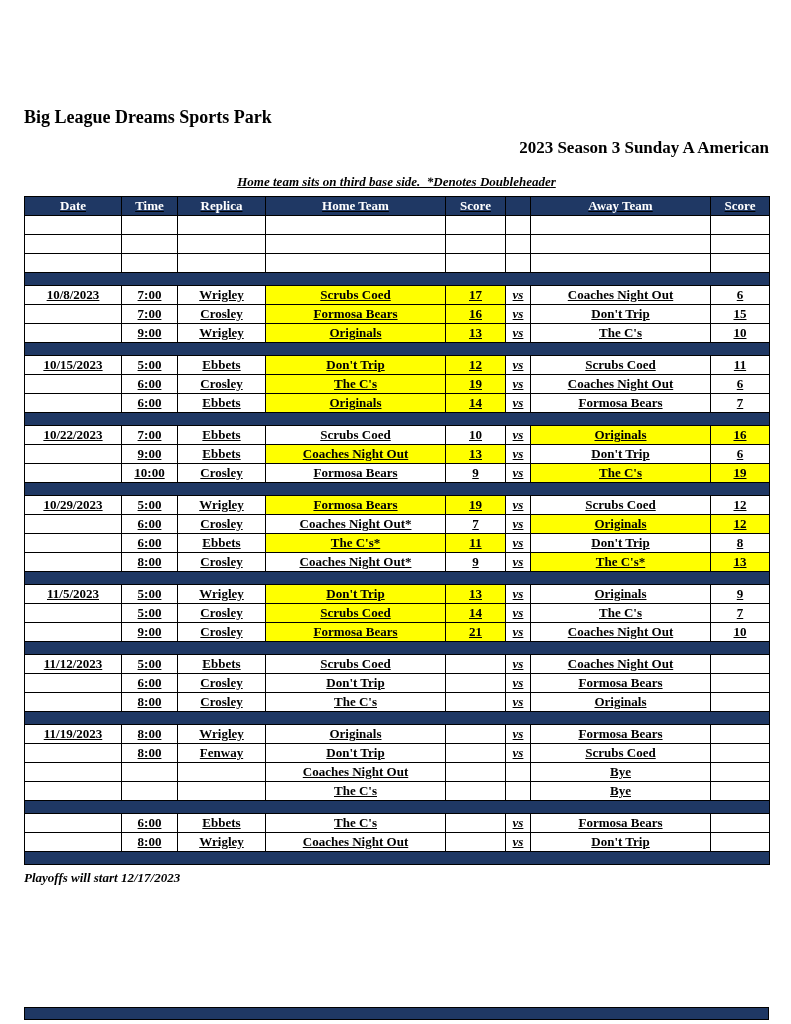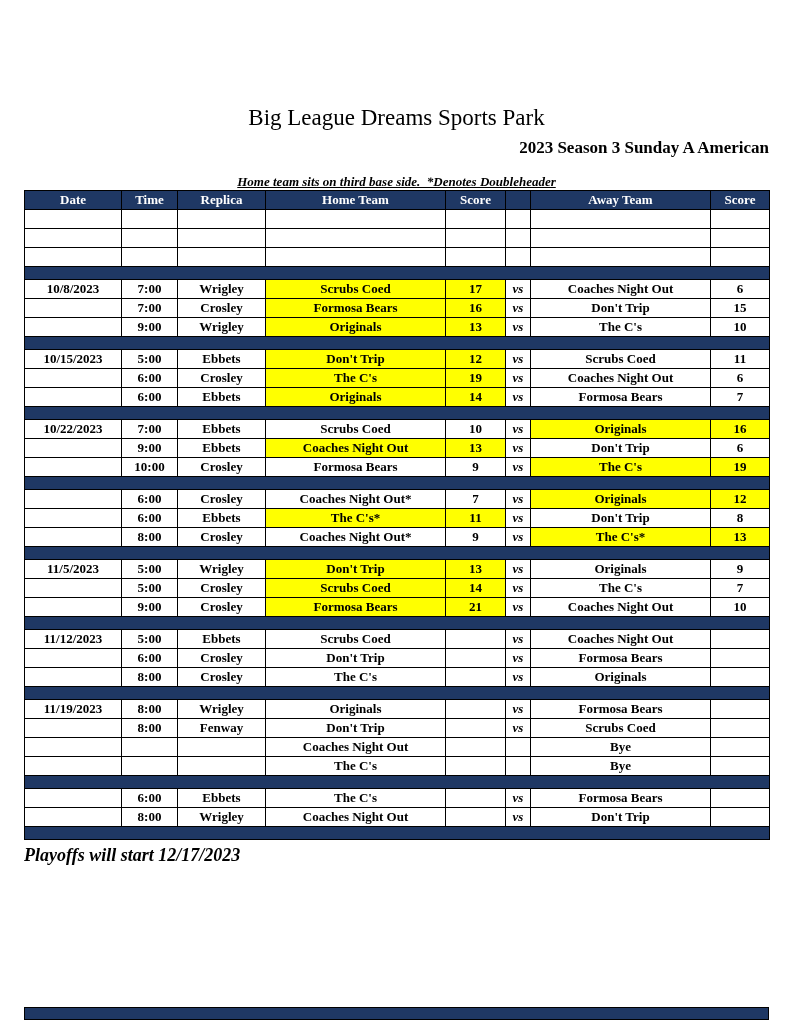"Big League Dreams Sports Park" .title { font-size: 23px -> 18px; font-weight: normal -> bold; text-align: center -> left }
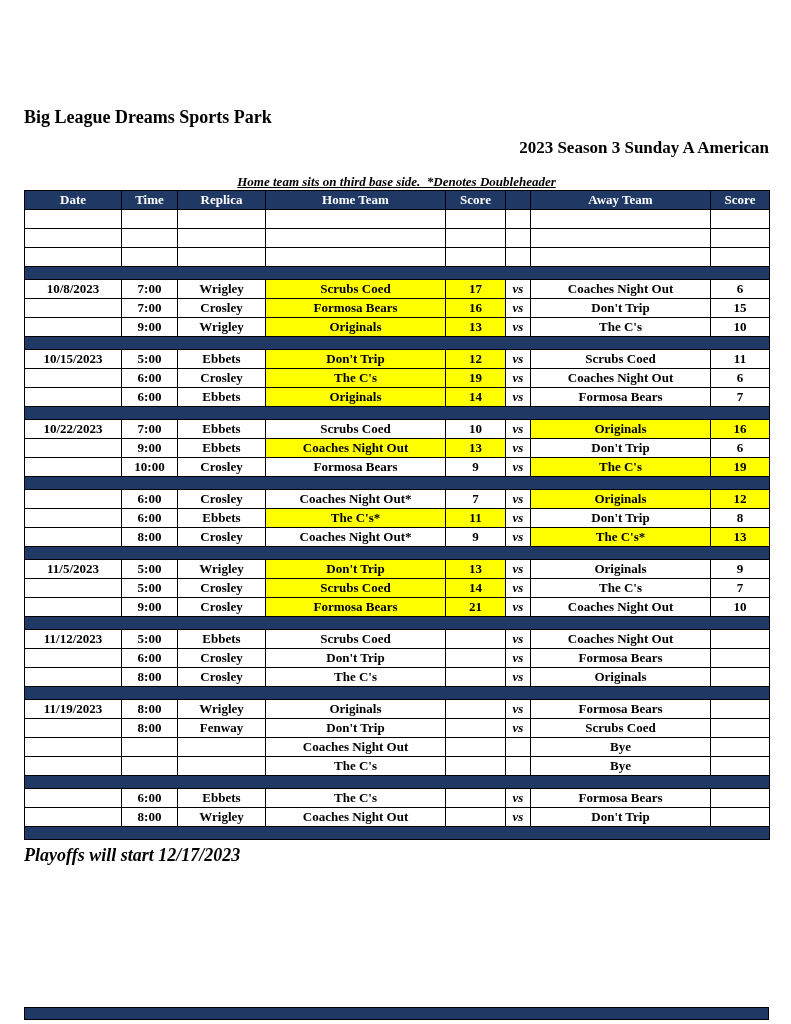"Date" table.sched { margin-top: none -> 6px; text-decoration: none -> underline }
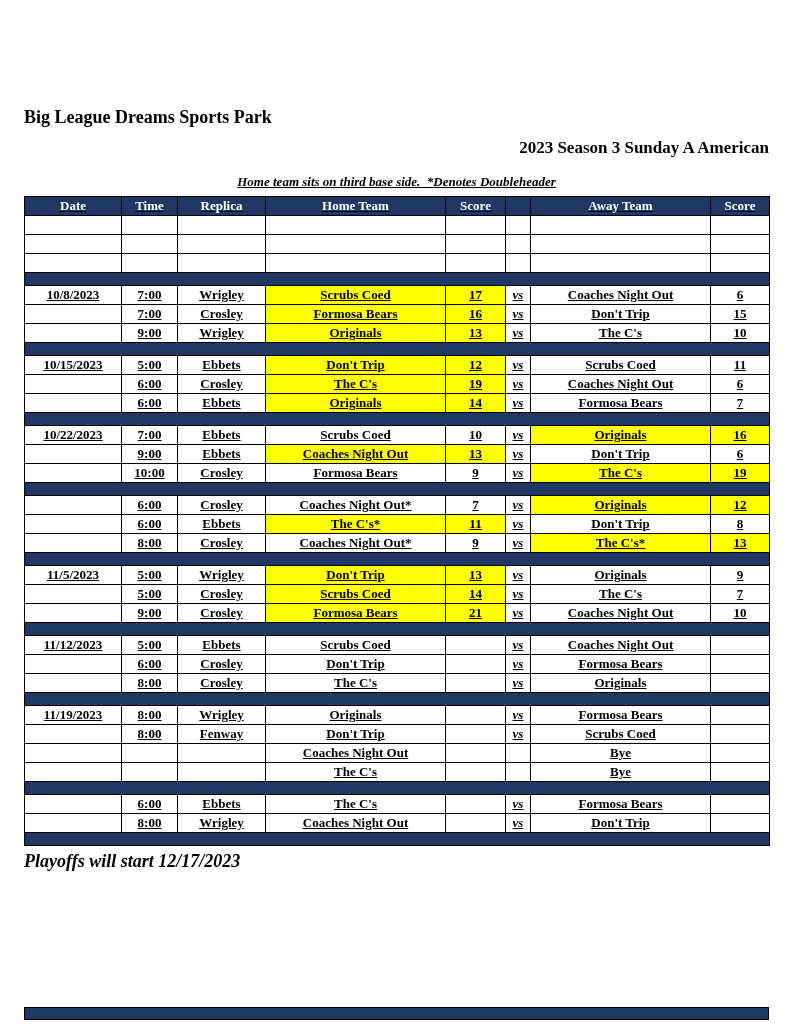"10/29/2023" tr { html: none -> <tr> <td>10/29/2023</td> <td>5:00</td> <td>Wrigley</td> <td>Formosa Bears</td> <td>19</td> <td>vs</td> <td>Scrubs Coed</td> <td>12</td> </tr> }
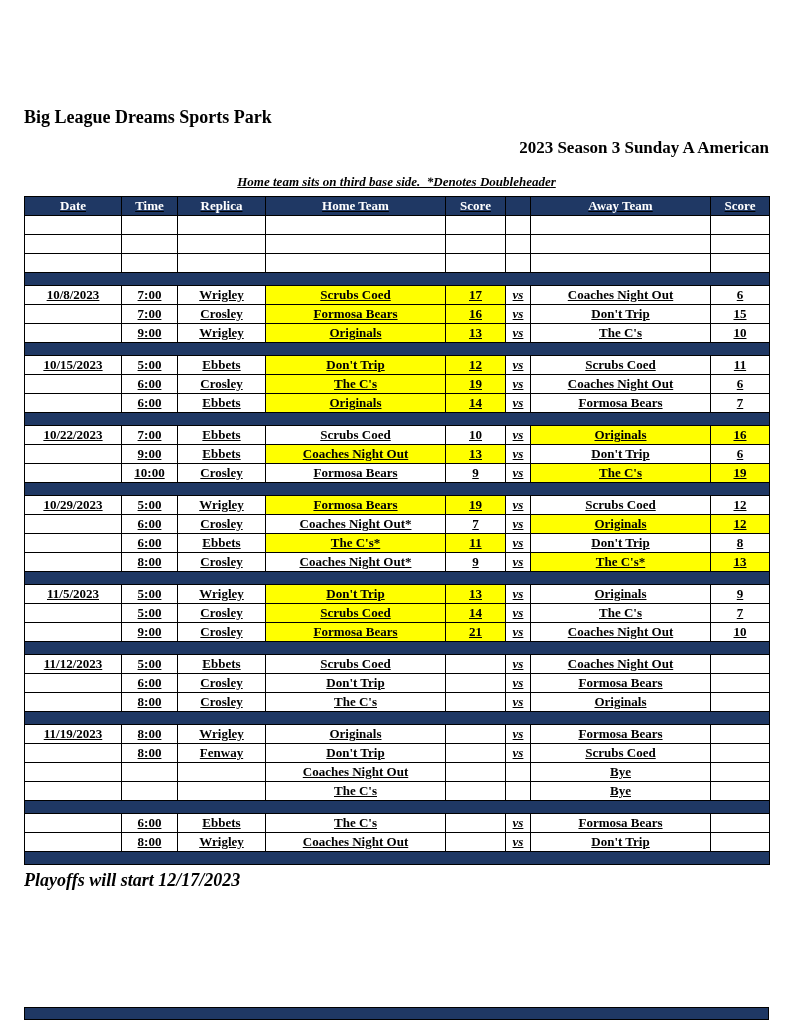"Playoffs will start 12/17/2023" .footer-note { font-size: 18px -> 13px }
